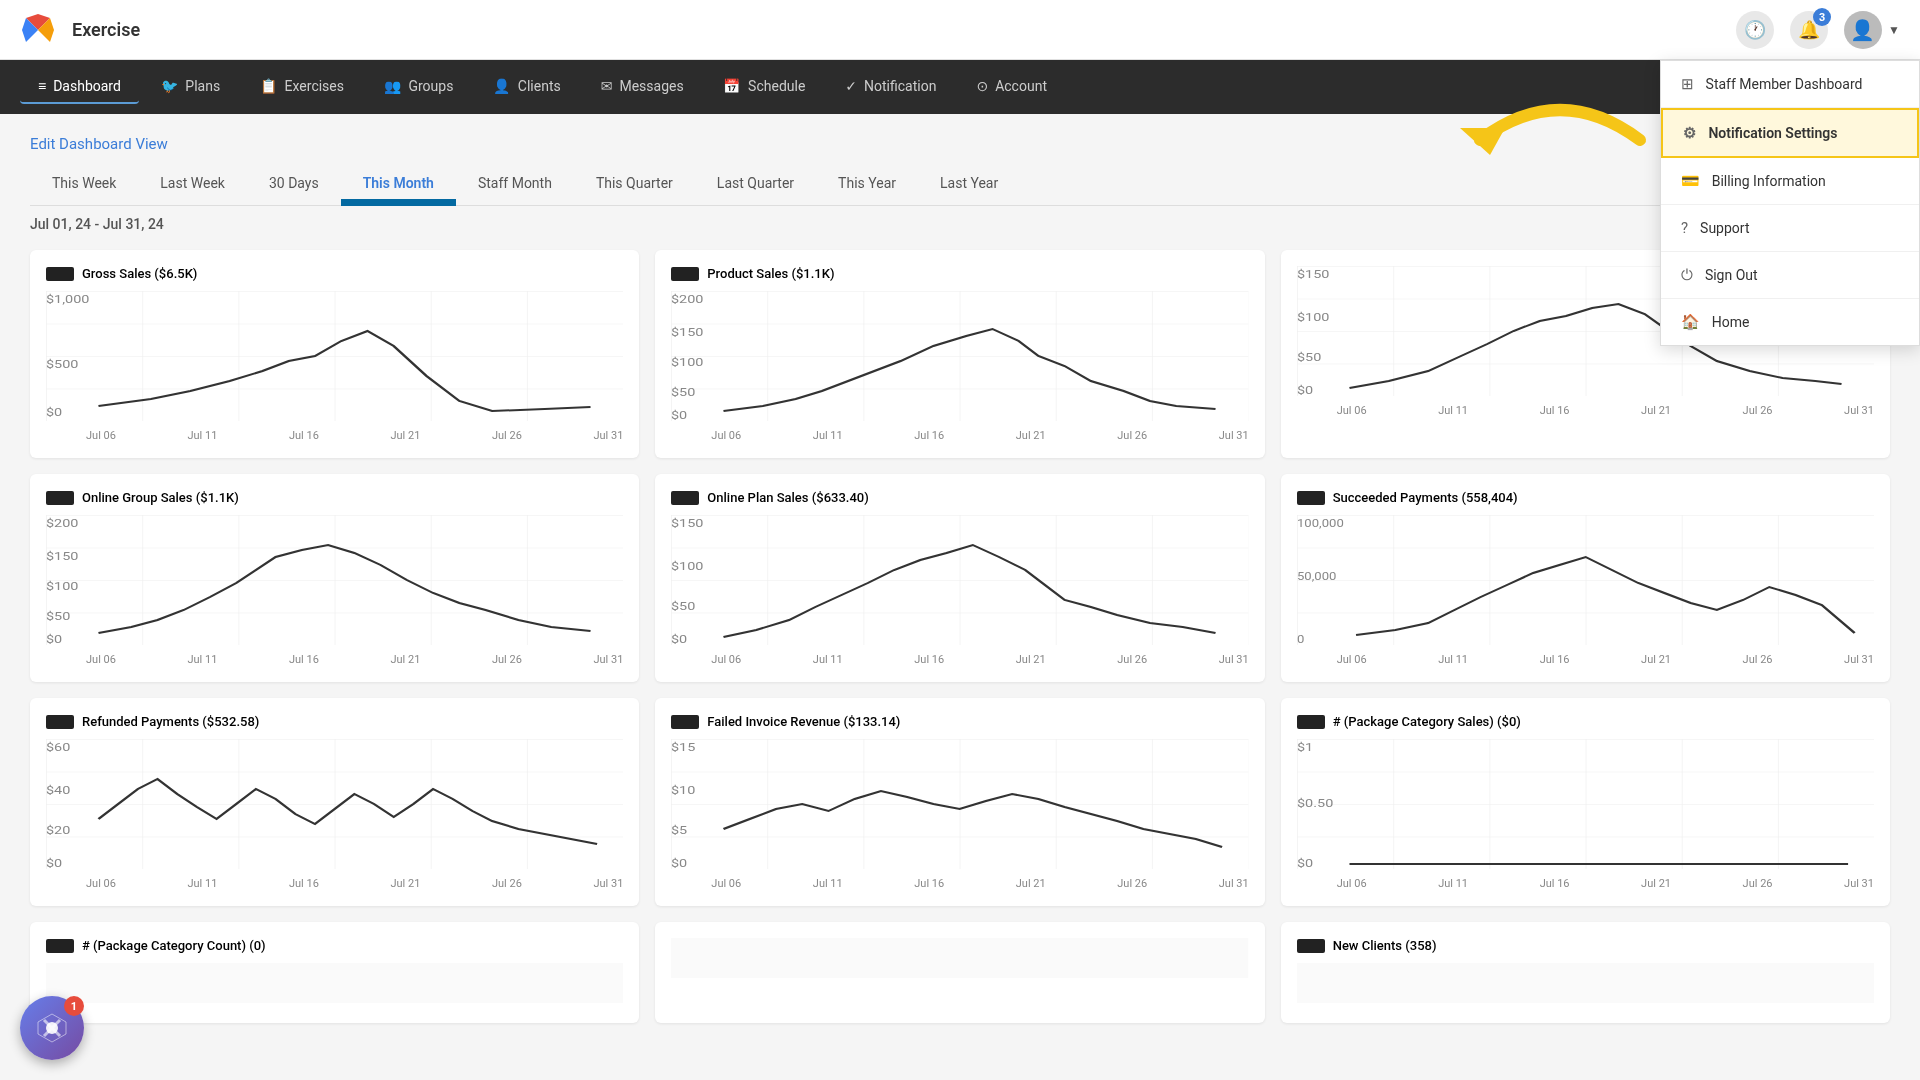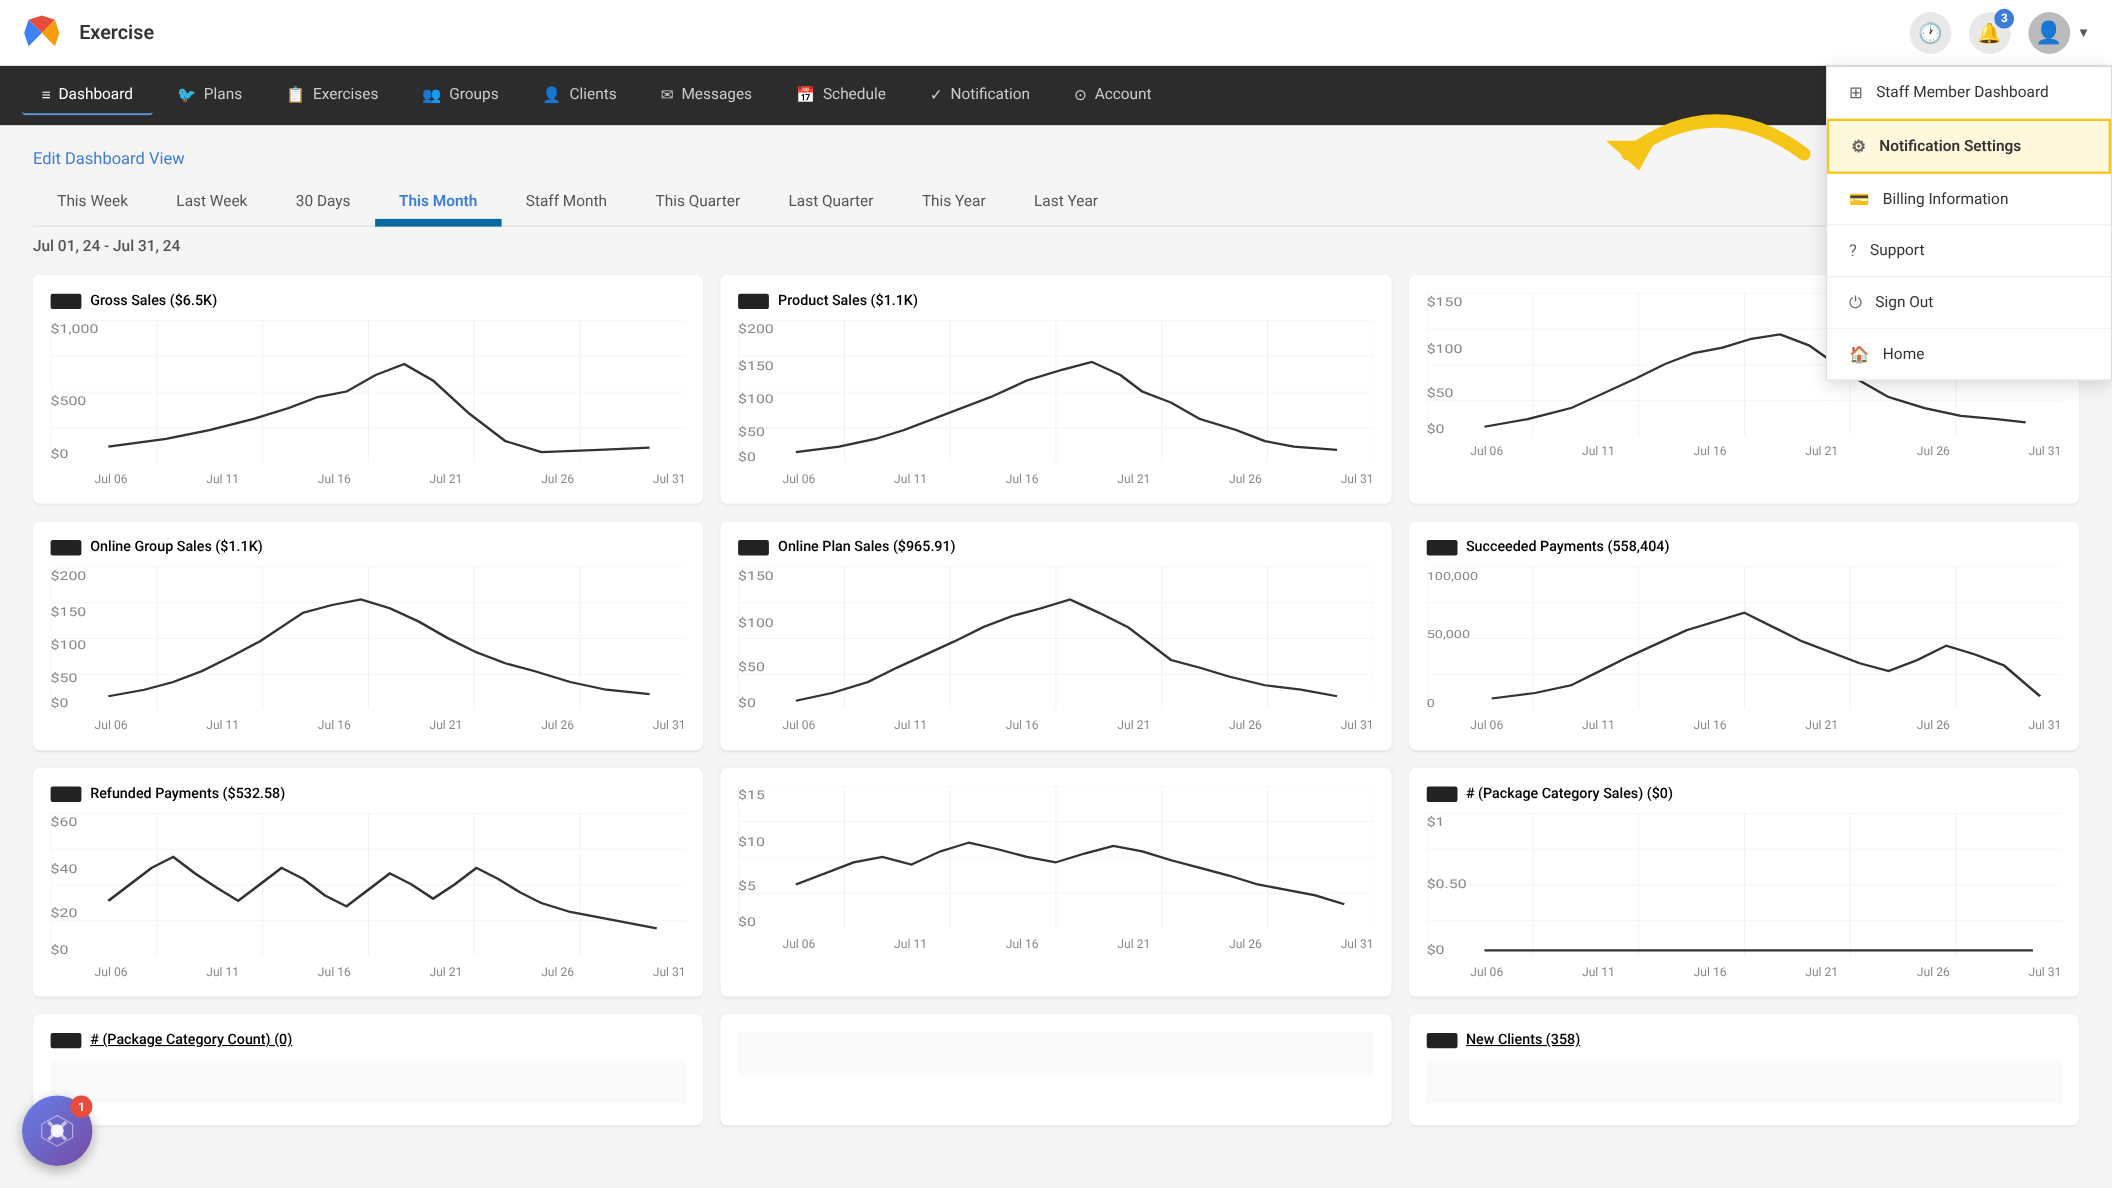"Online Plan Sales ($965.91)" span { text: $965.91 -> $633.40 }
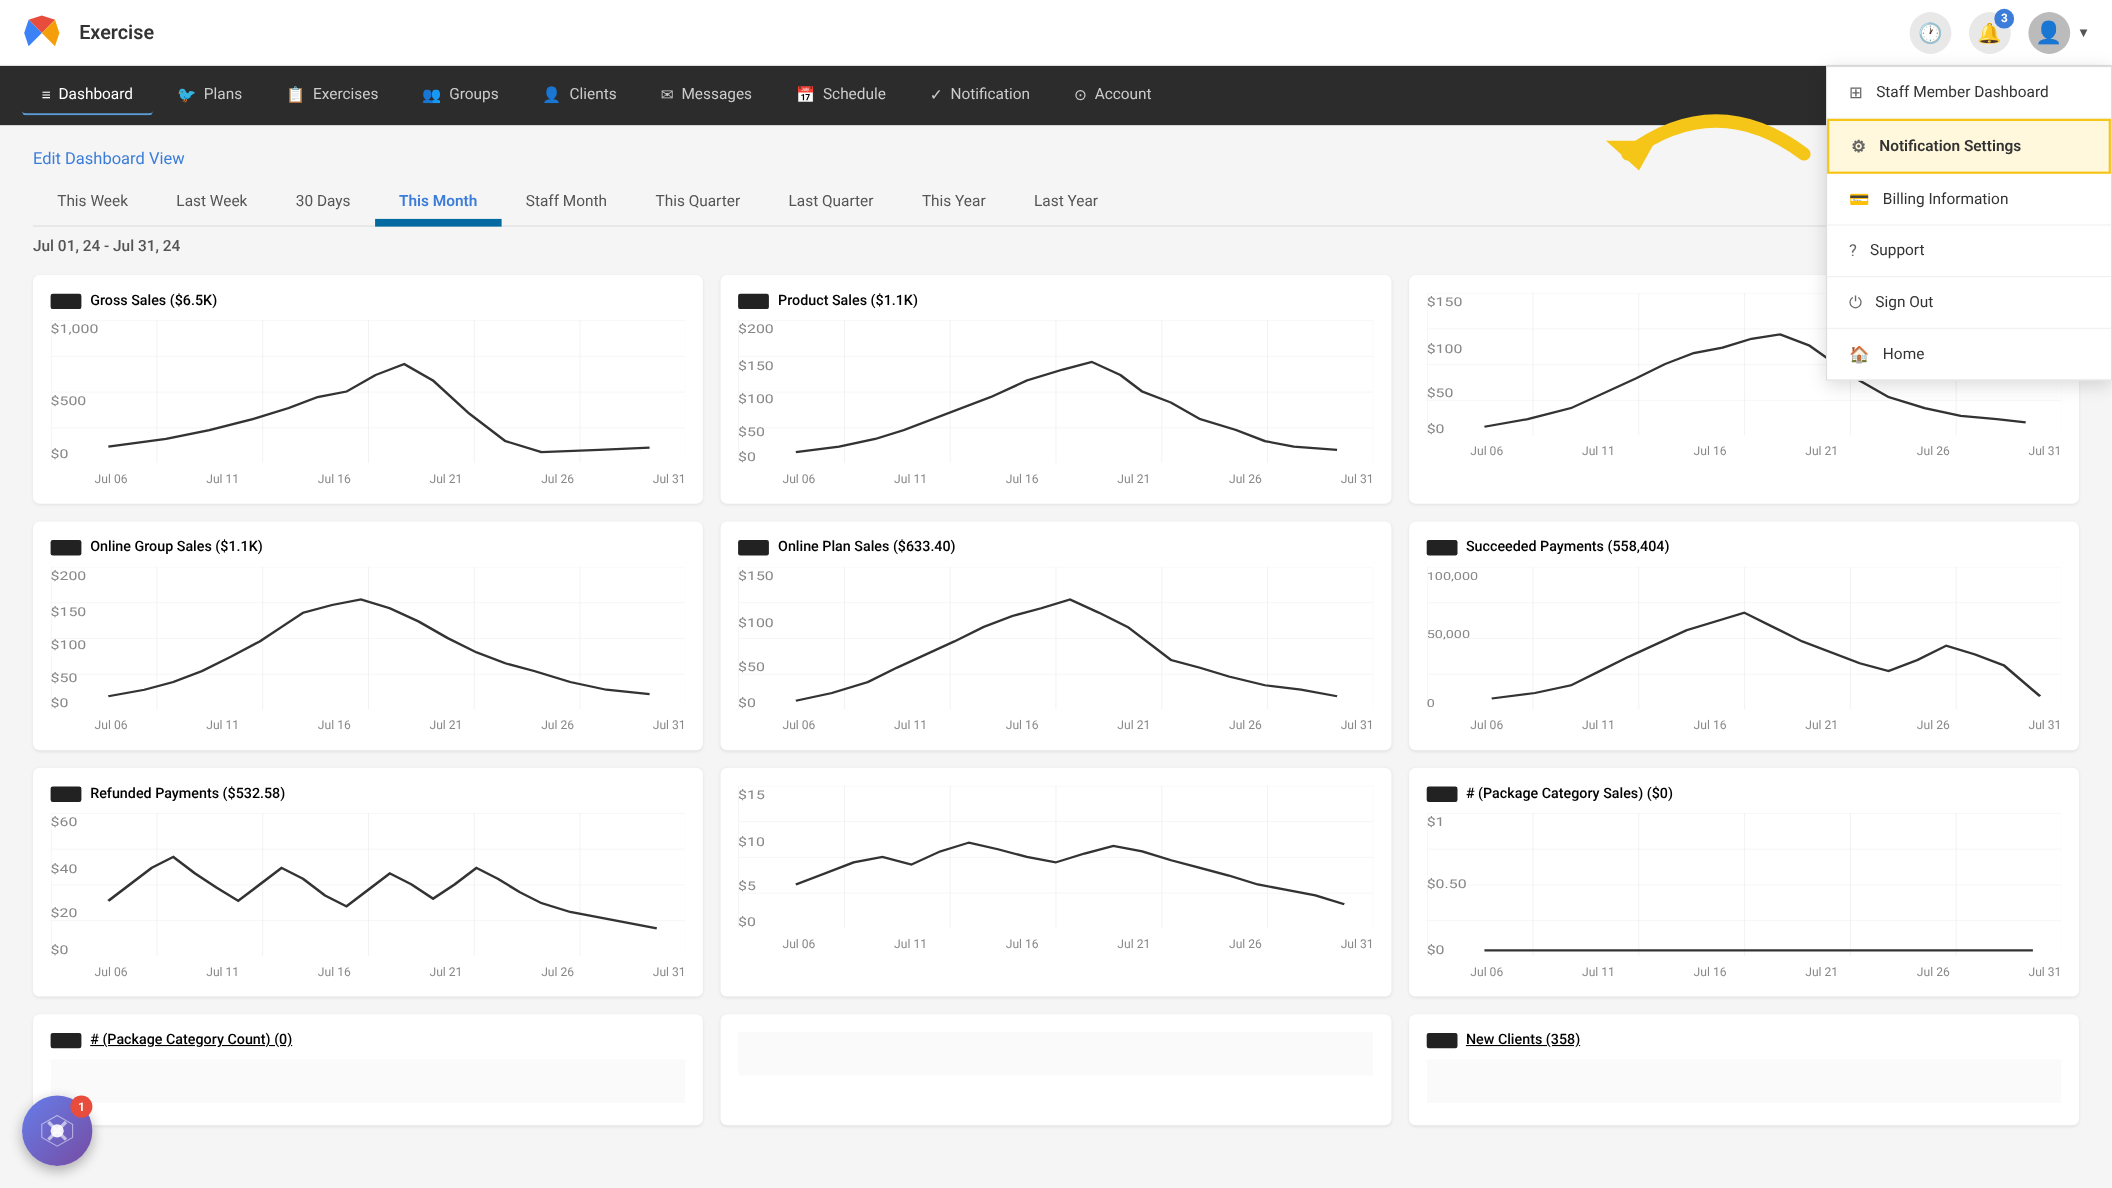"Failed Invoice Revenue ($133.14)" div.chart-header { html: none -> <div> <div></div> <span>Failed Invoice Revenue ($133.14)</span> </div> }
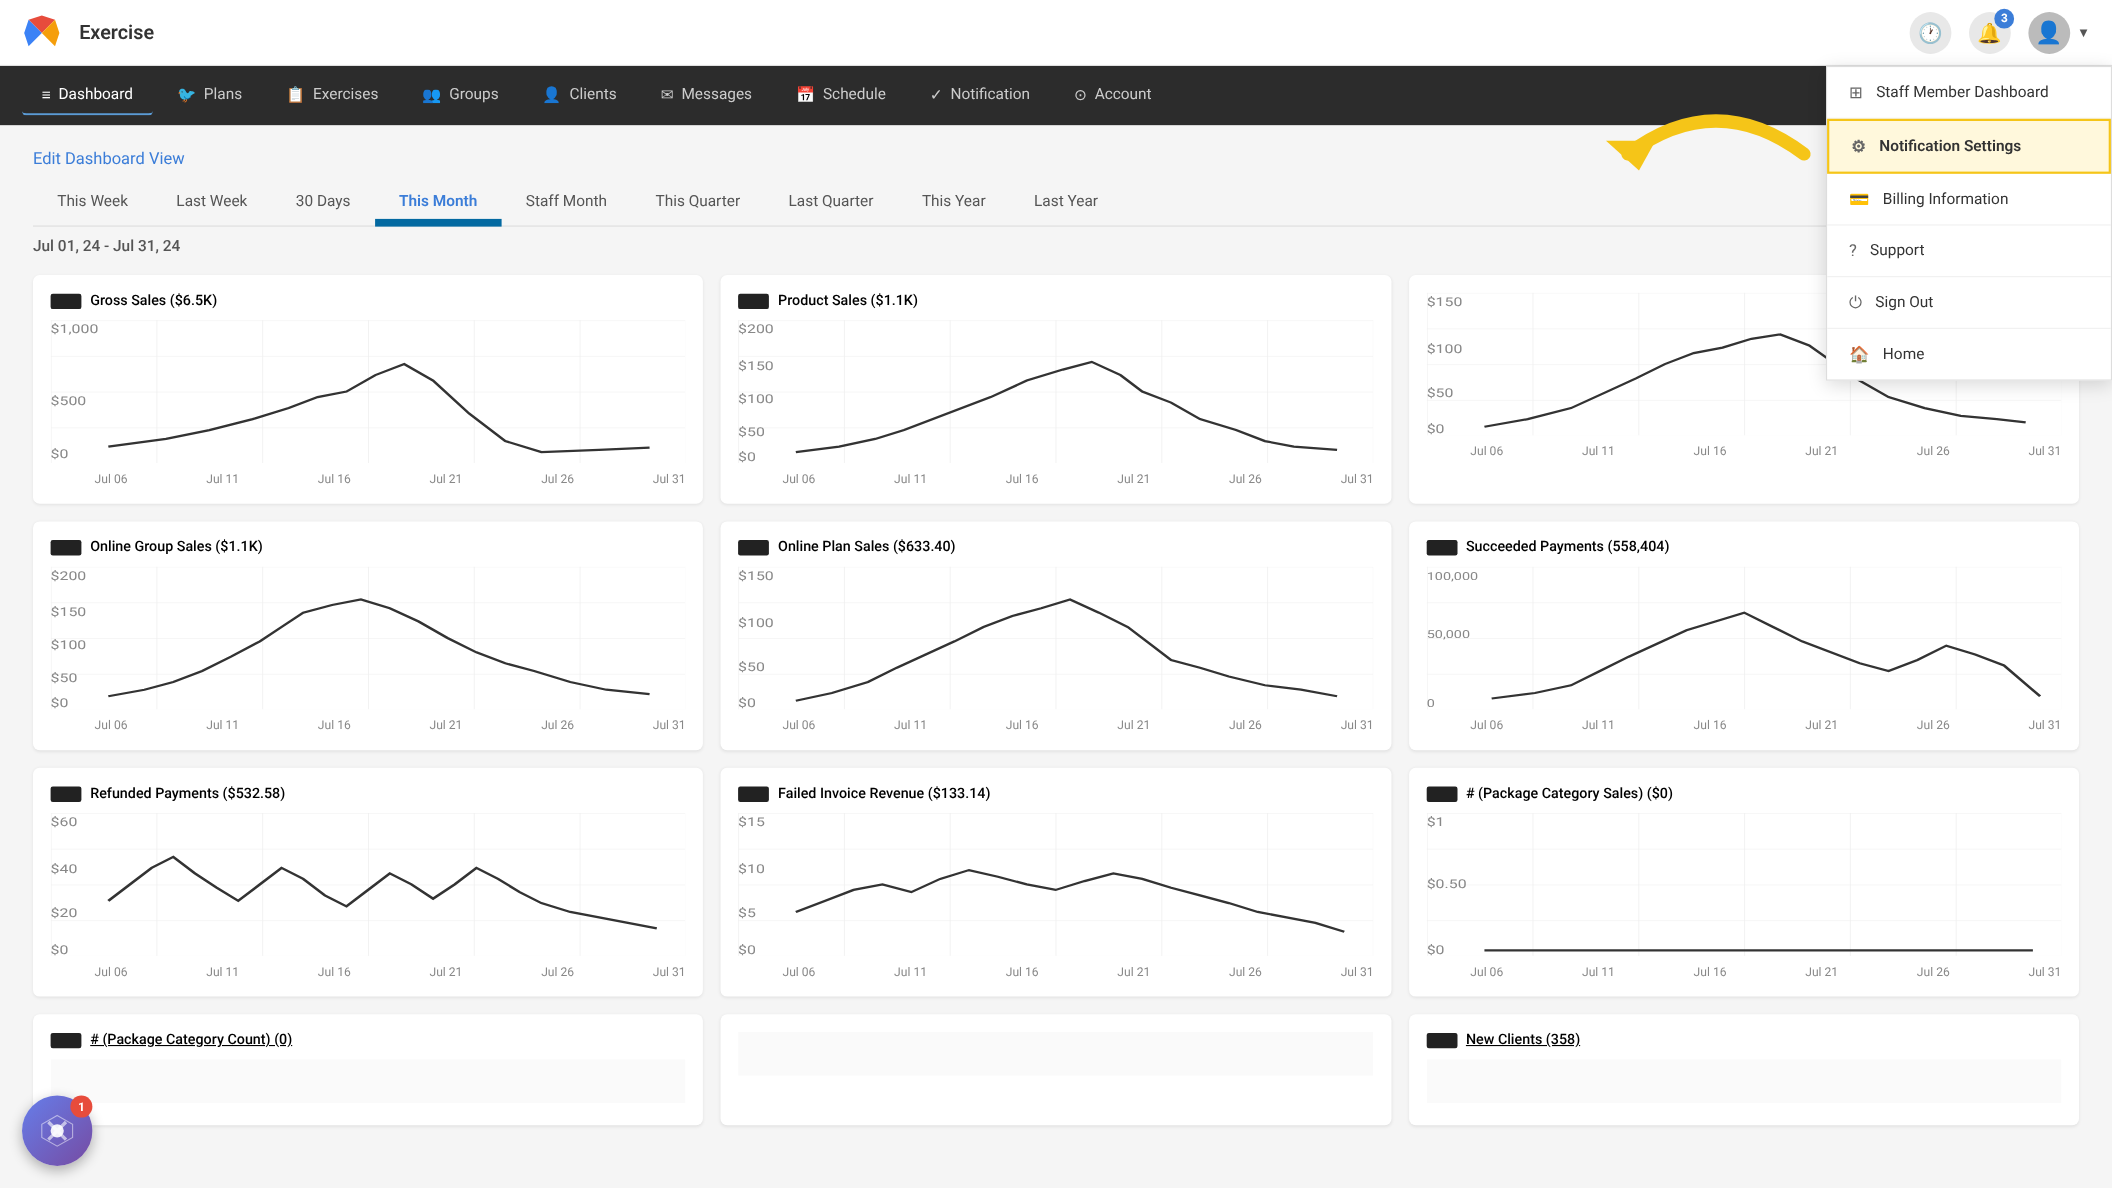"# (Package Category Count) (0)" div.charts-grid { text-decoration: underline -> none }
